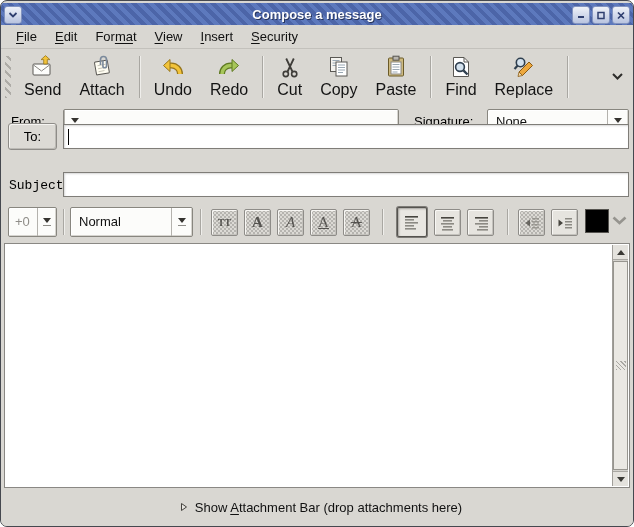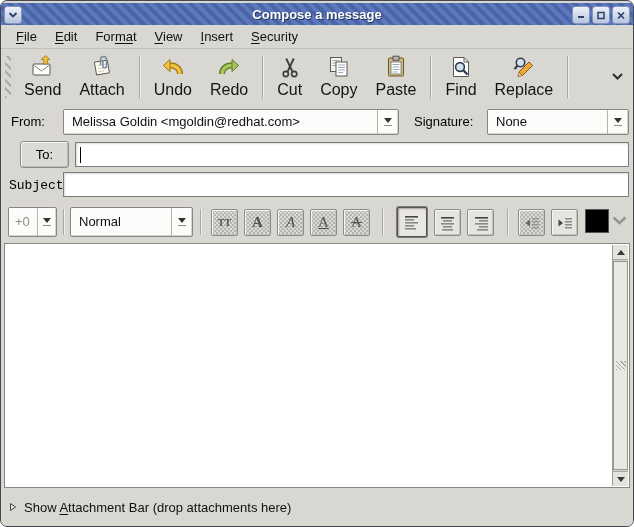"Melissa Goldin <mgoldin@redhat.com>" div.om-text { html: <div>Melissa Goldin &lt;mgoldin@redhat.com&gt;</div> -> none }
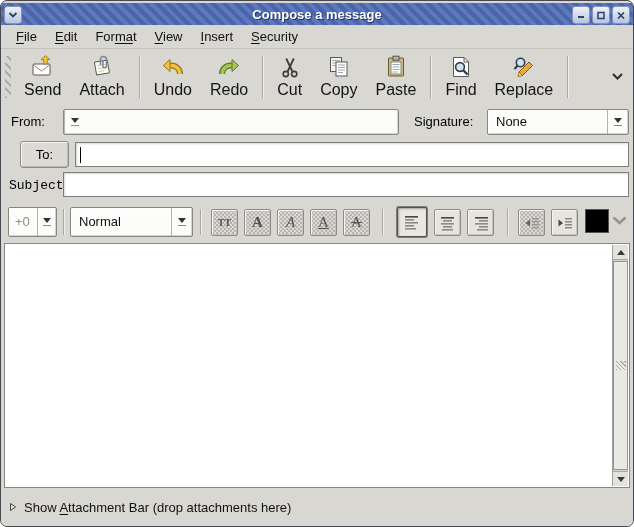"To:" div.hdr-row { margin-left: 12px -> none; top: 138px -> 120px }
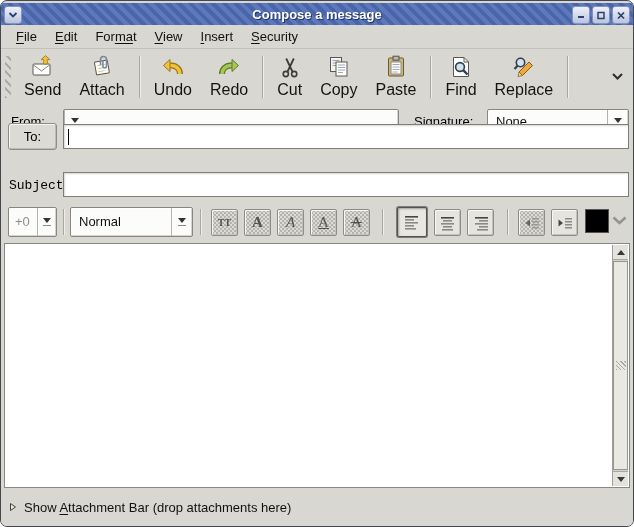"Show Attachment Bar (drop attachments" .attachbar { justify-content: none -> center }
